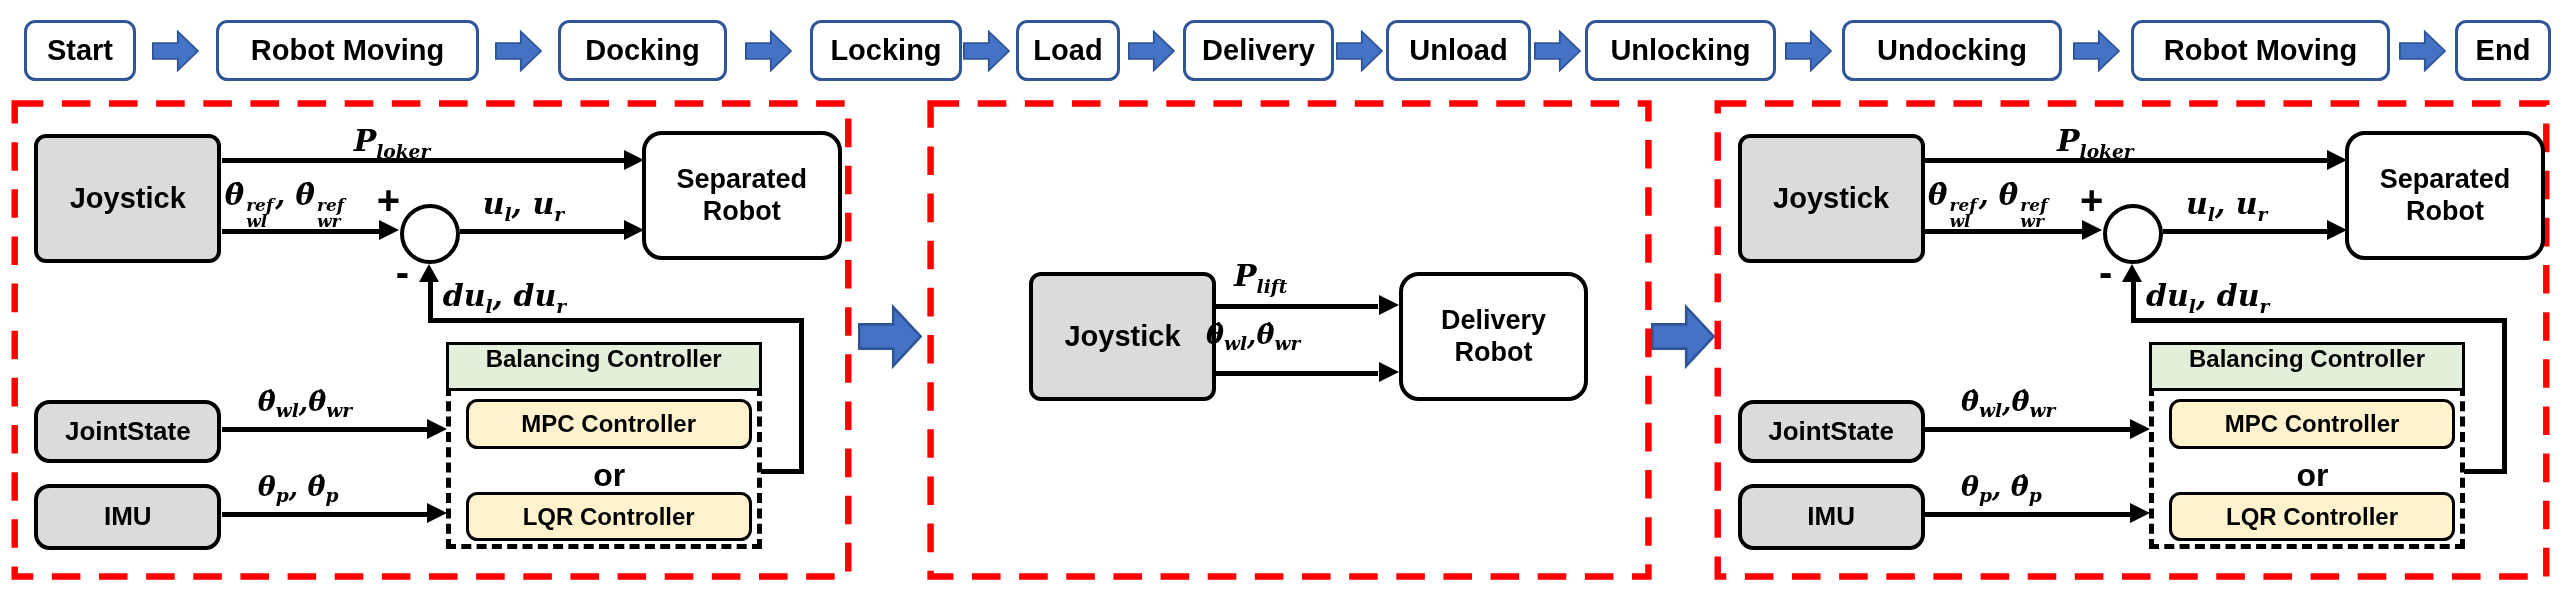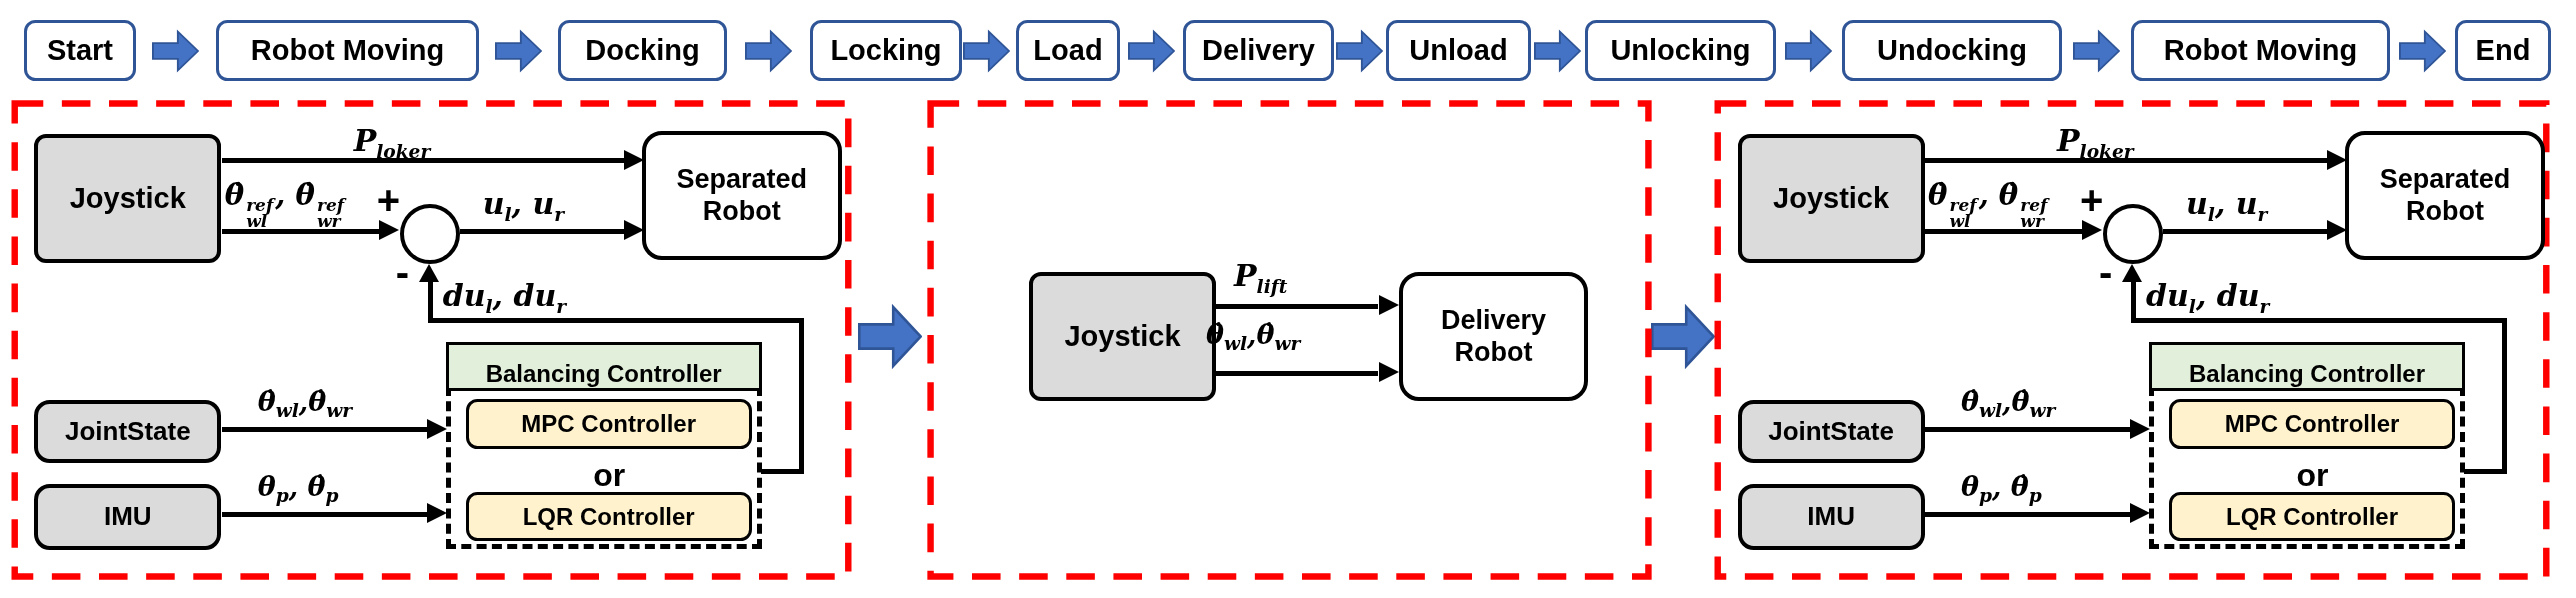"Balancing Controller" .greenhdr { align-items: flex-end -> flex-start }
